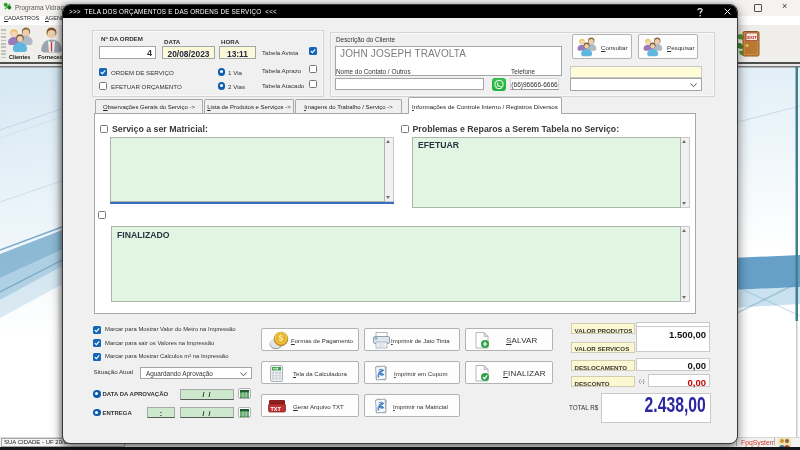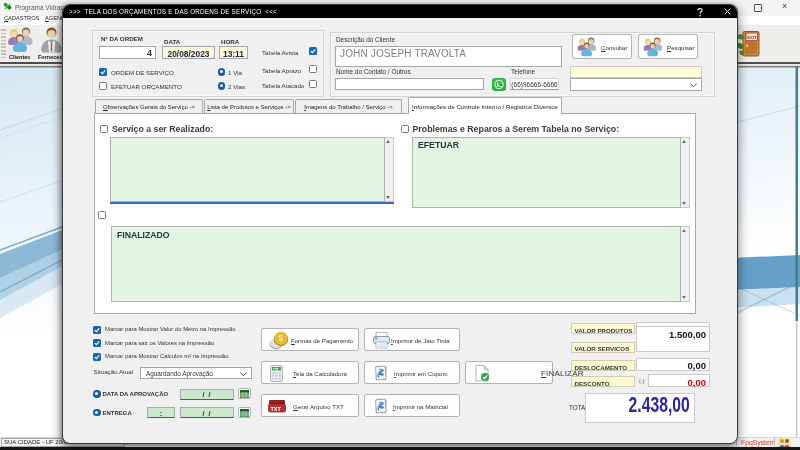"13:11" div.inp { width: 29px -> 37px }
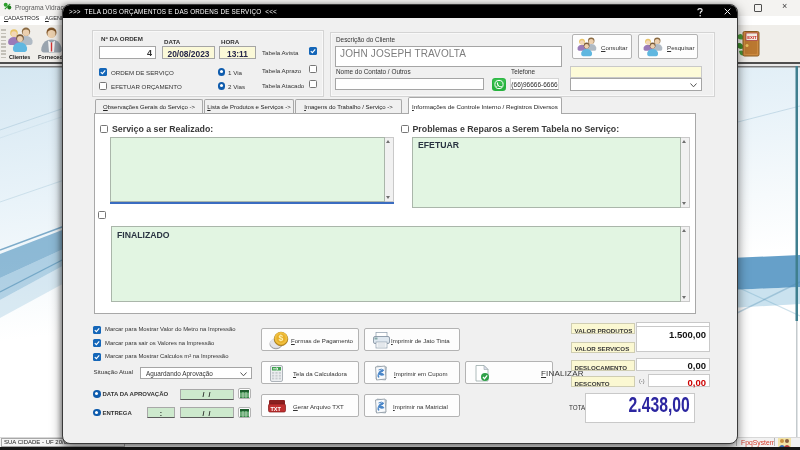"JOHN JOSEPH TRAVOLTA" div.inp { height: 21px -> 30px }
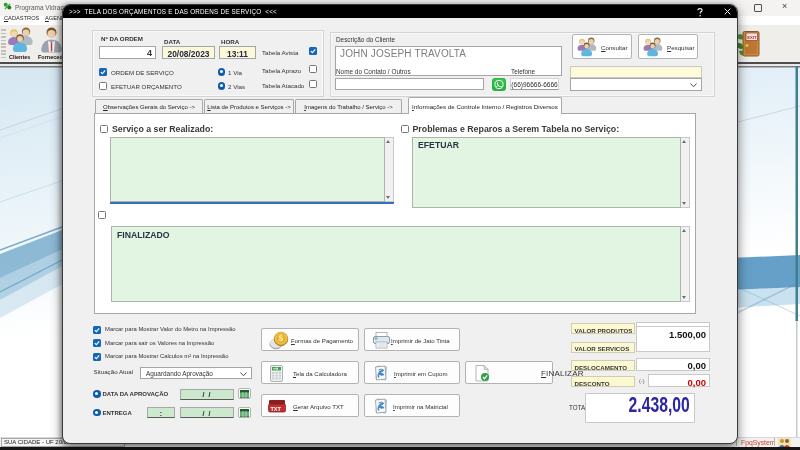"Serviço a ser Realizado:" div.lbl { text: Realizado -> Matricial }
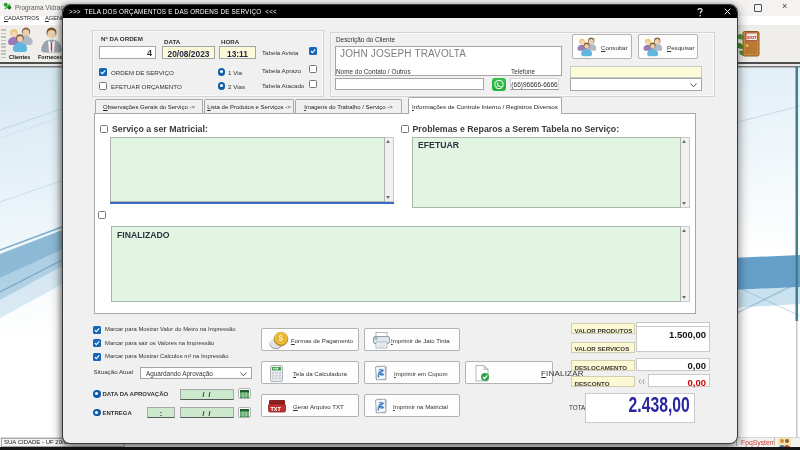"SALVAR" div.btn { html: none -> <div> <svg> <path></path> <path></path> <circle></circle> <path></path> </svg> <div><u>S</u>ALVAR</div> </div> }
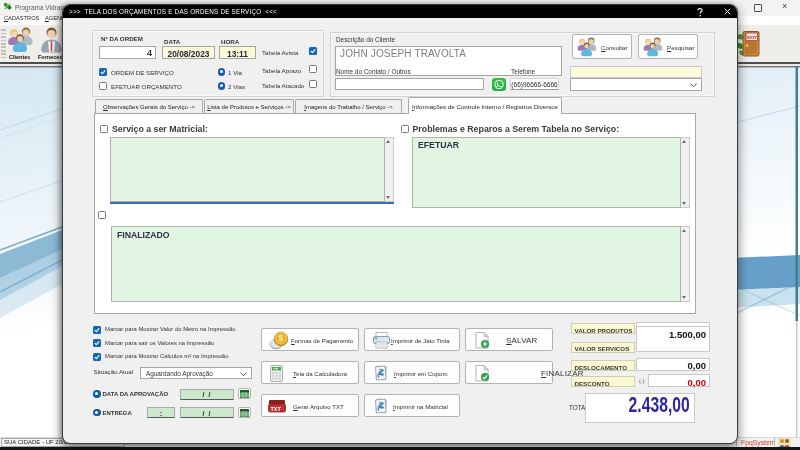"FINALIZAR" div.lbl { margin-left: 38px -> none }
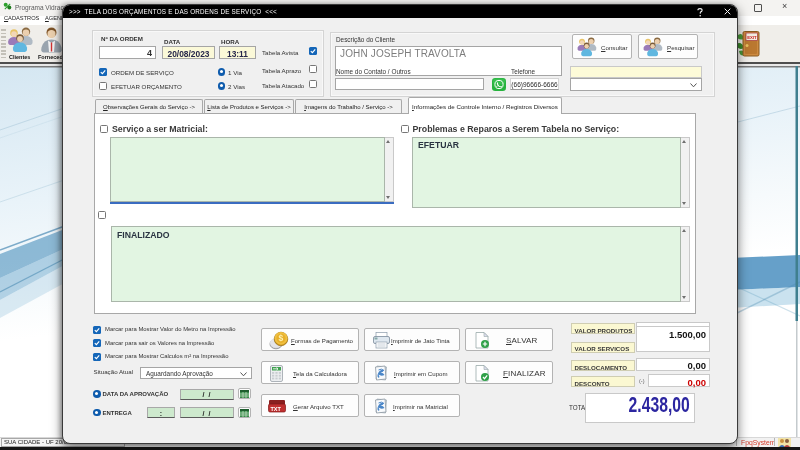"2.438,00" div.vbox { left: 522px -> 538px }
